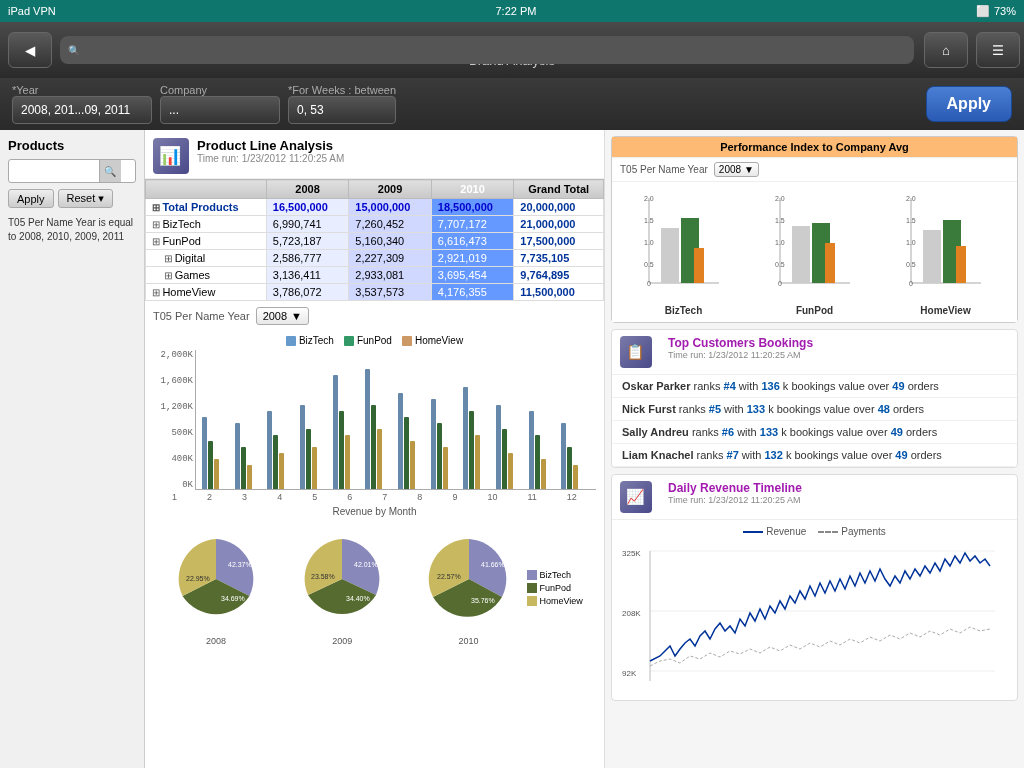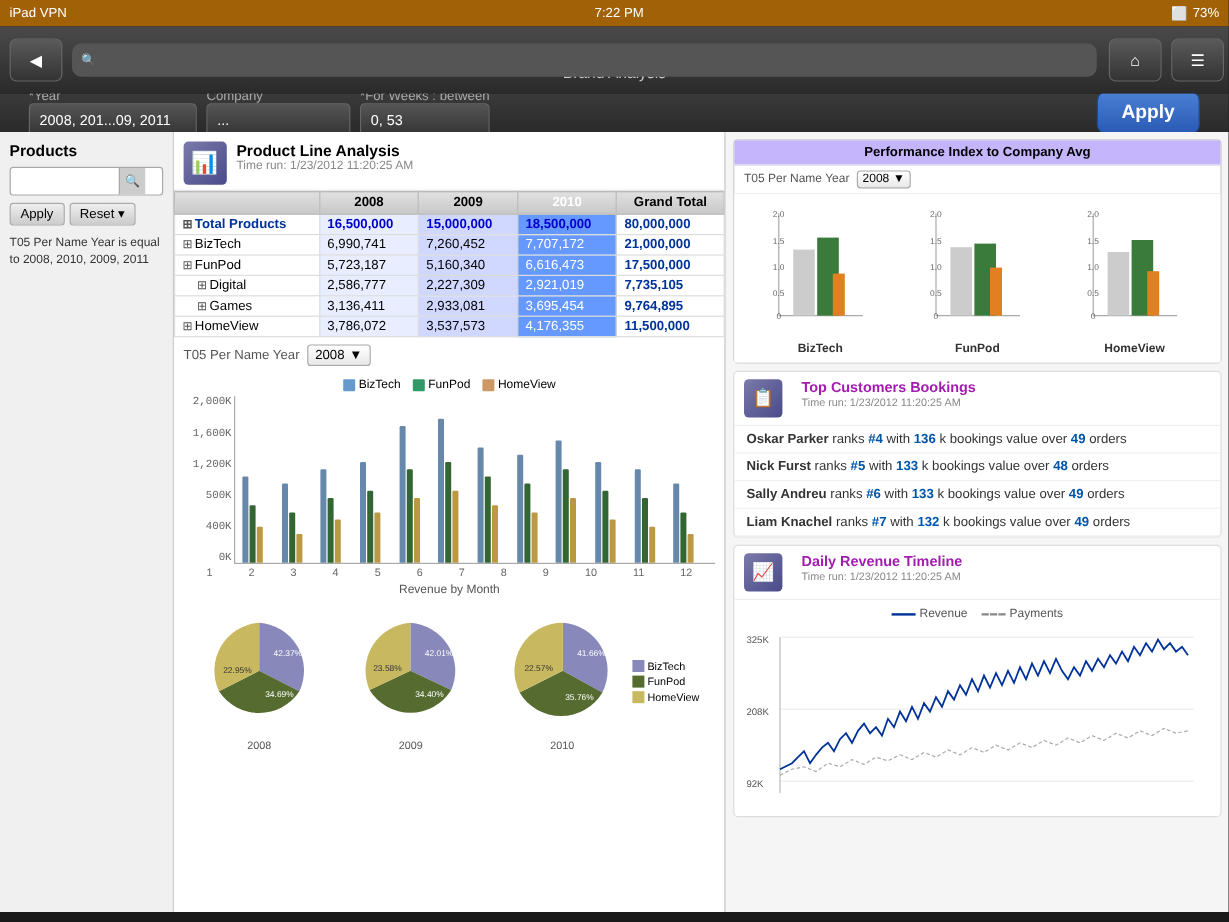"iPad VPN" #status-bar { background: #a16207 -> #0f766e }
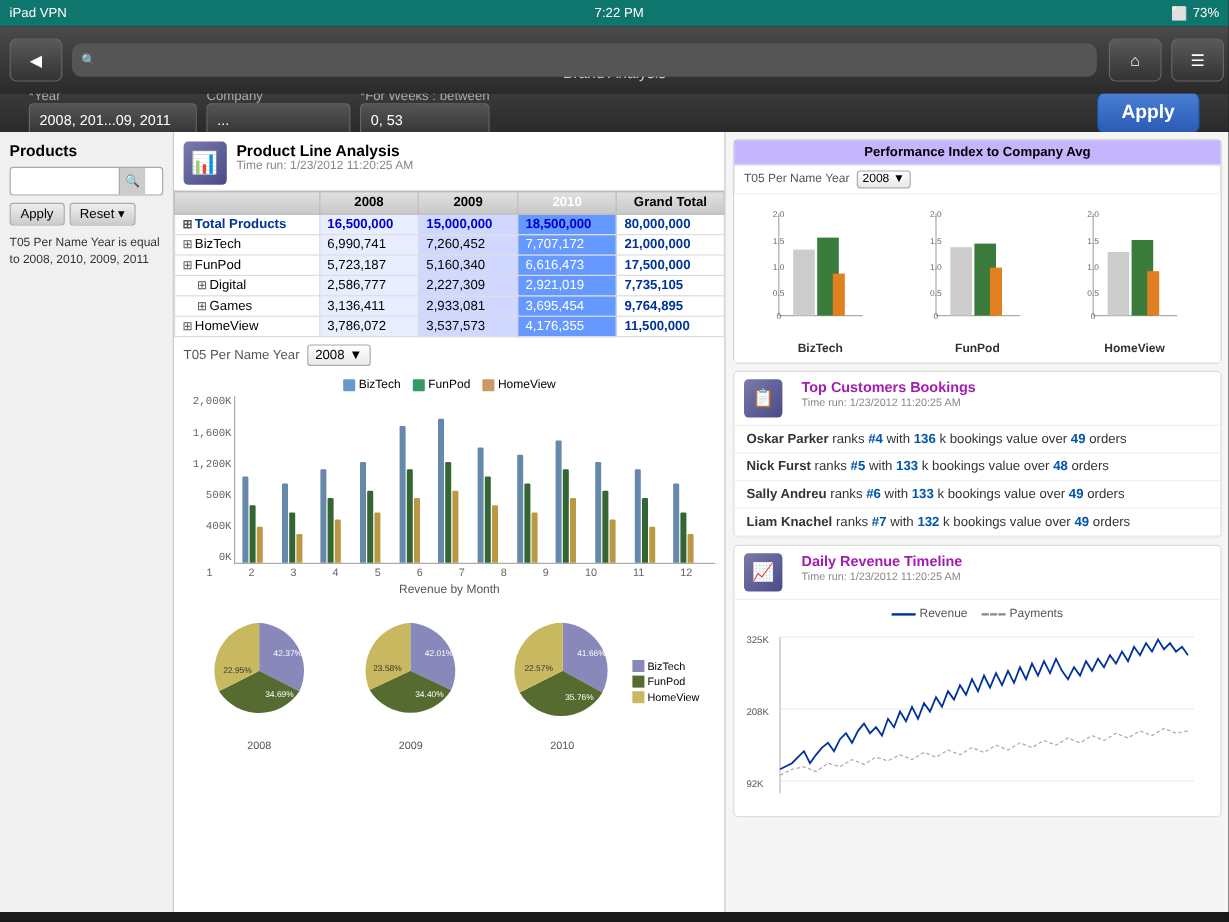"*Year" #filter-bar { height: 32px -> 52px; padding: 0 24px -> 0 12px }
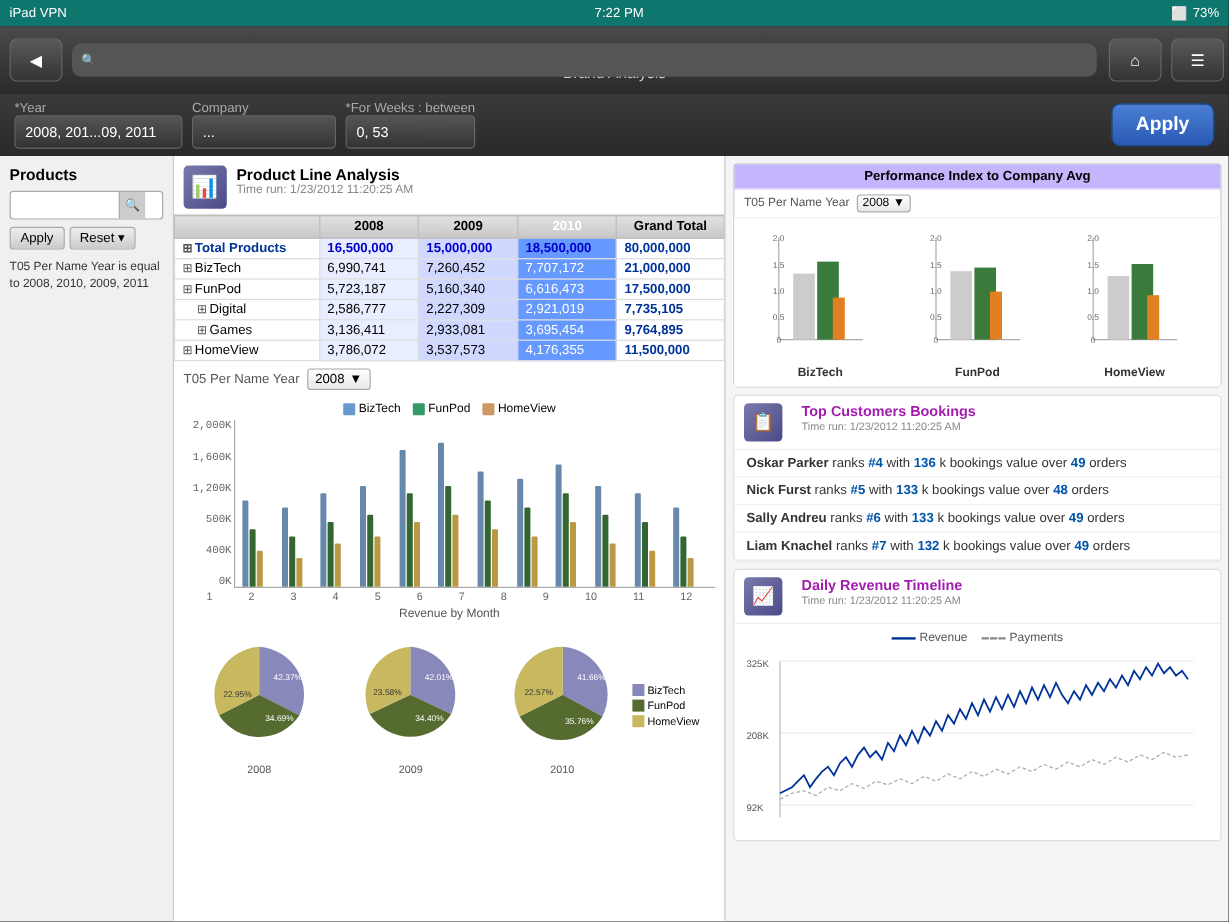"Performance Index to Company Avg" .perf-index-title { background: #c4b5fd -> #fdba74 }
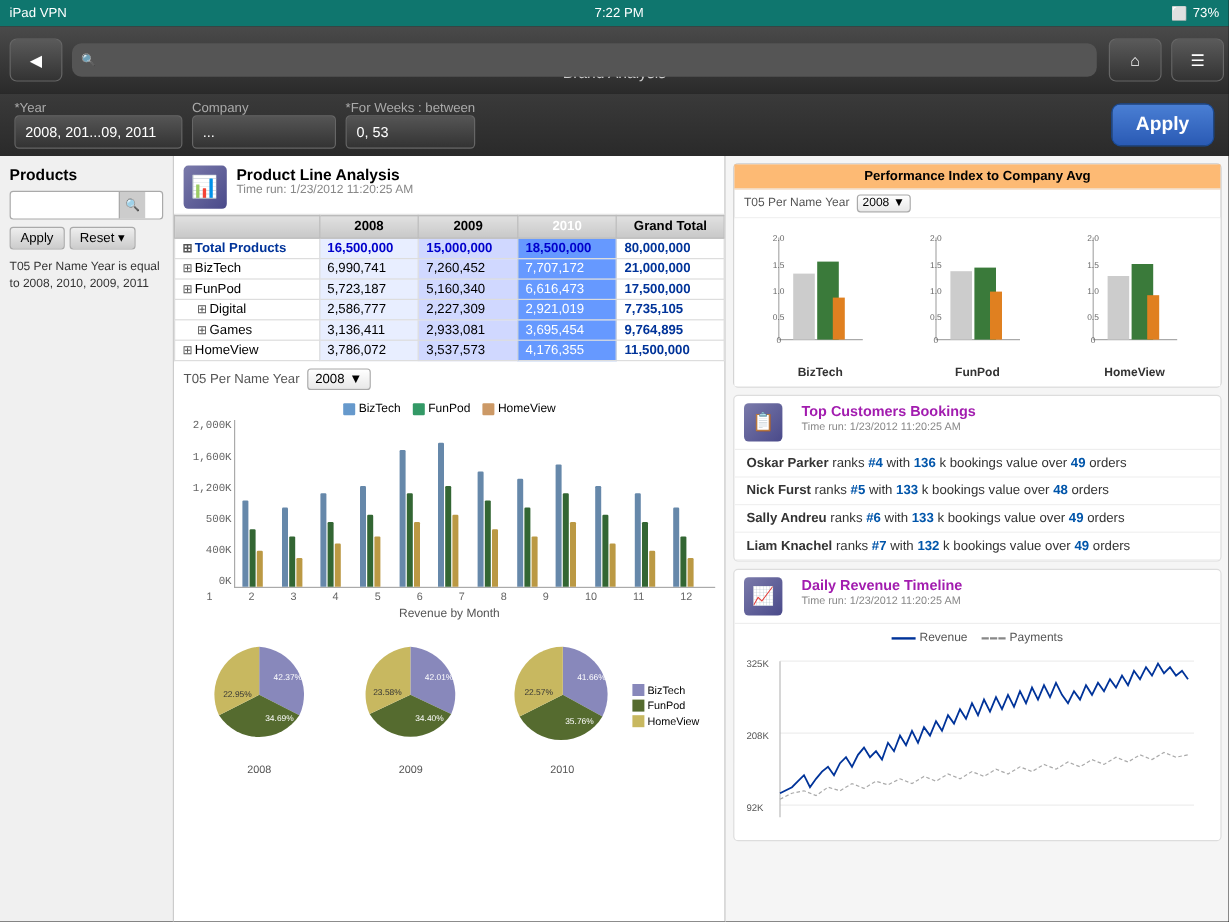"80,000,000" td.col-total { text: 80,000,000 -> 20,000,000 }
